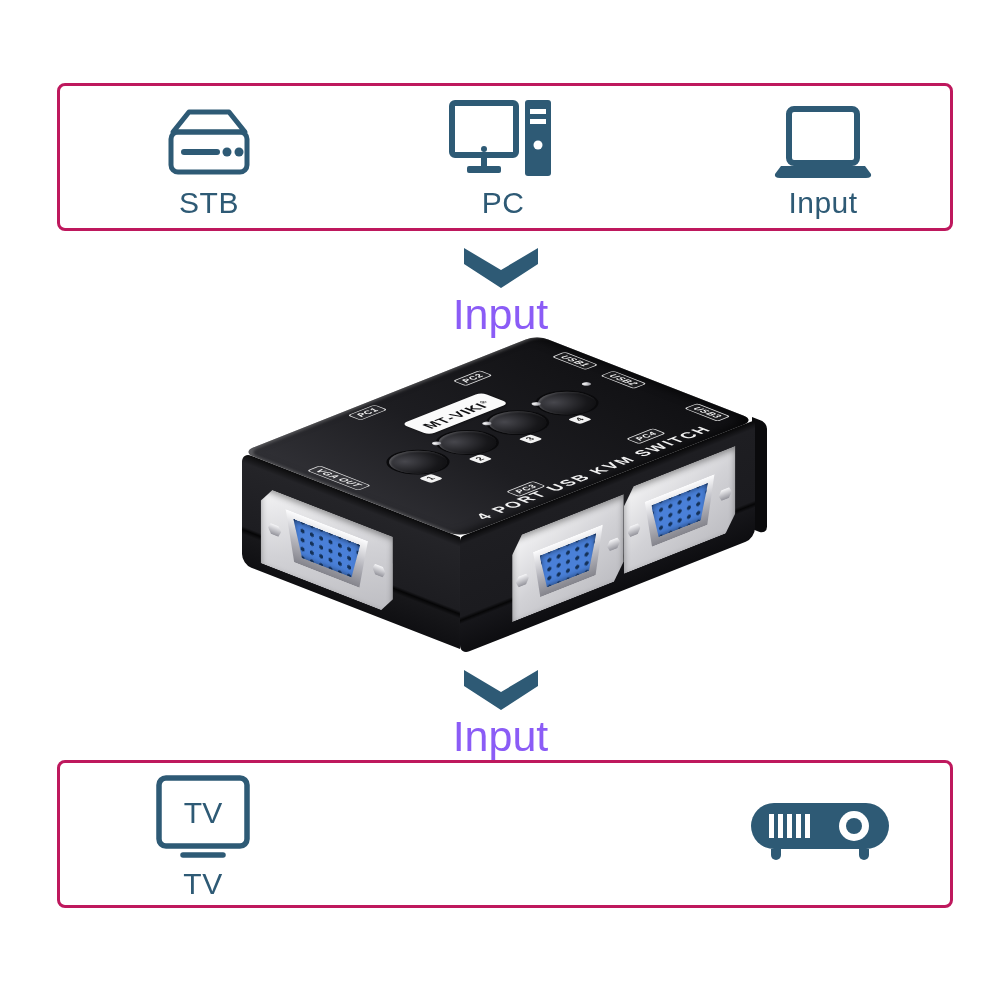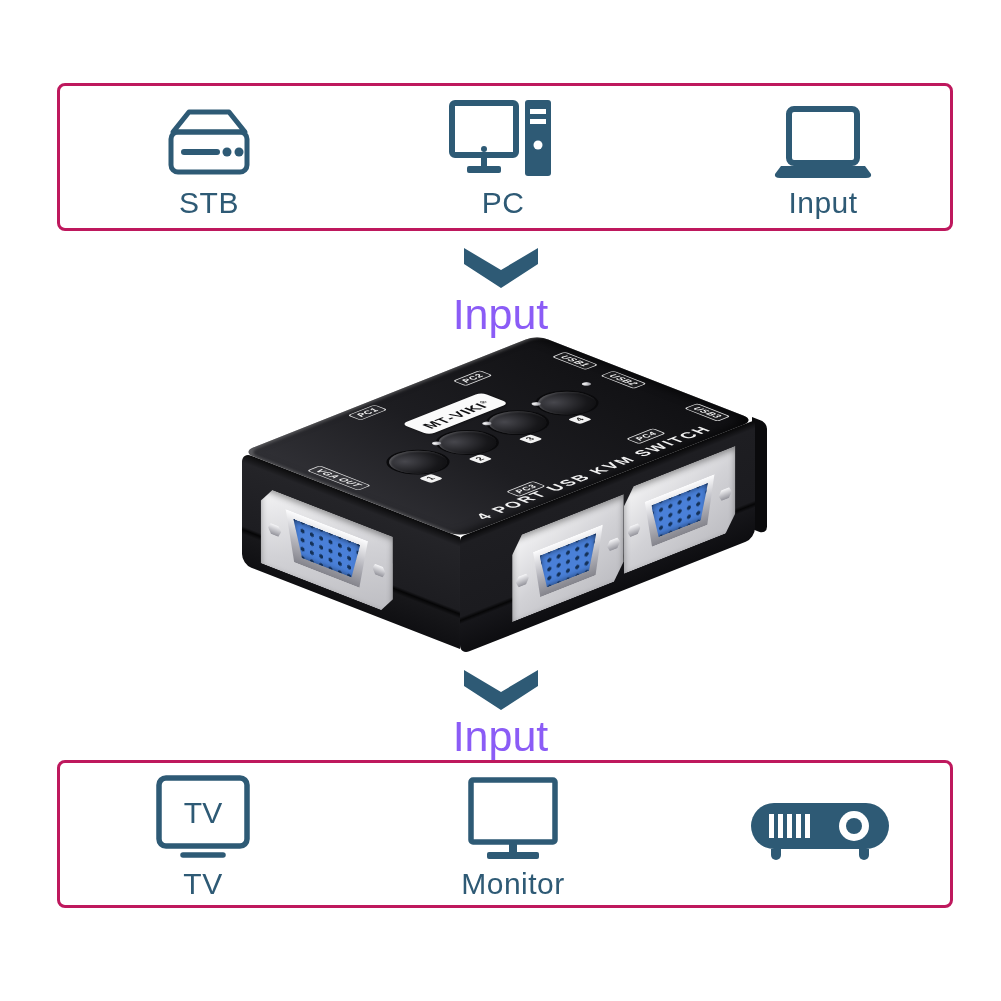"Monitor" div.cell { html: <div> <div> <svg> <rect></rect> <rect></rect> <rect></rect> </svg> </div> <div>Monitor</div> </div> -> none }
